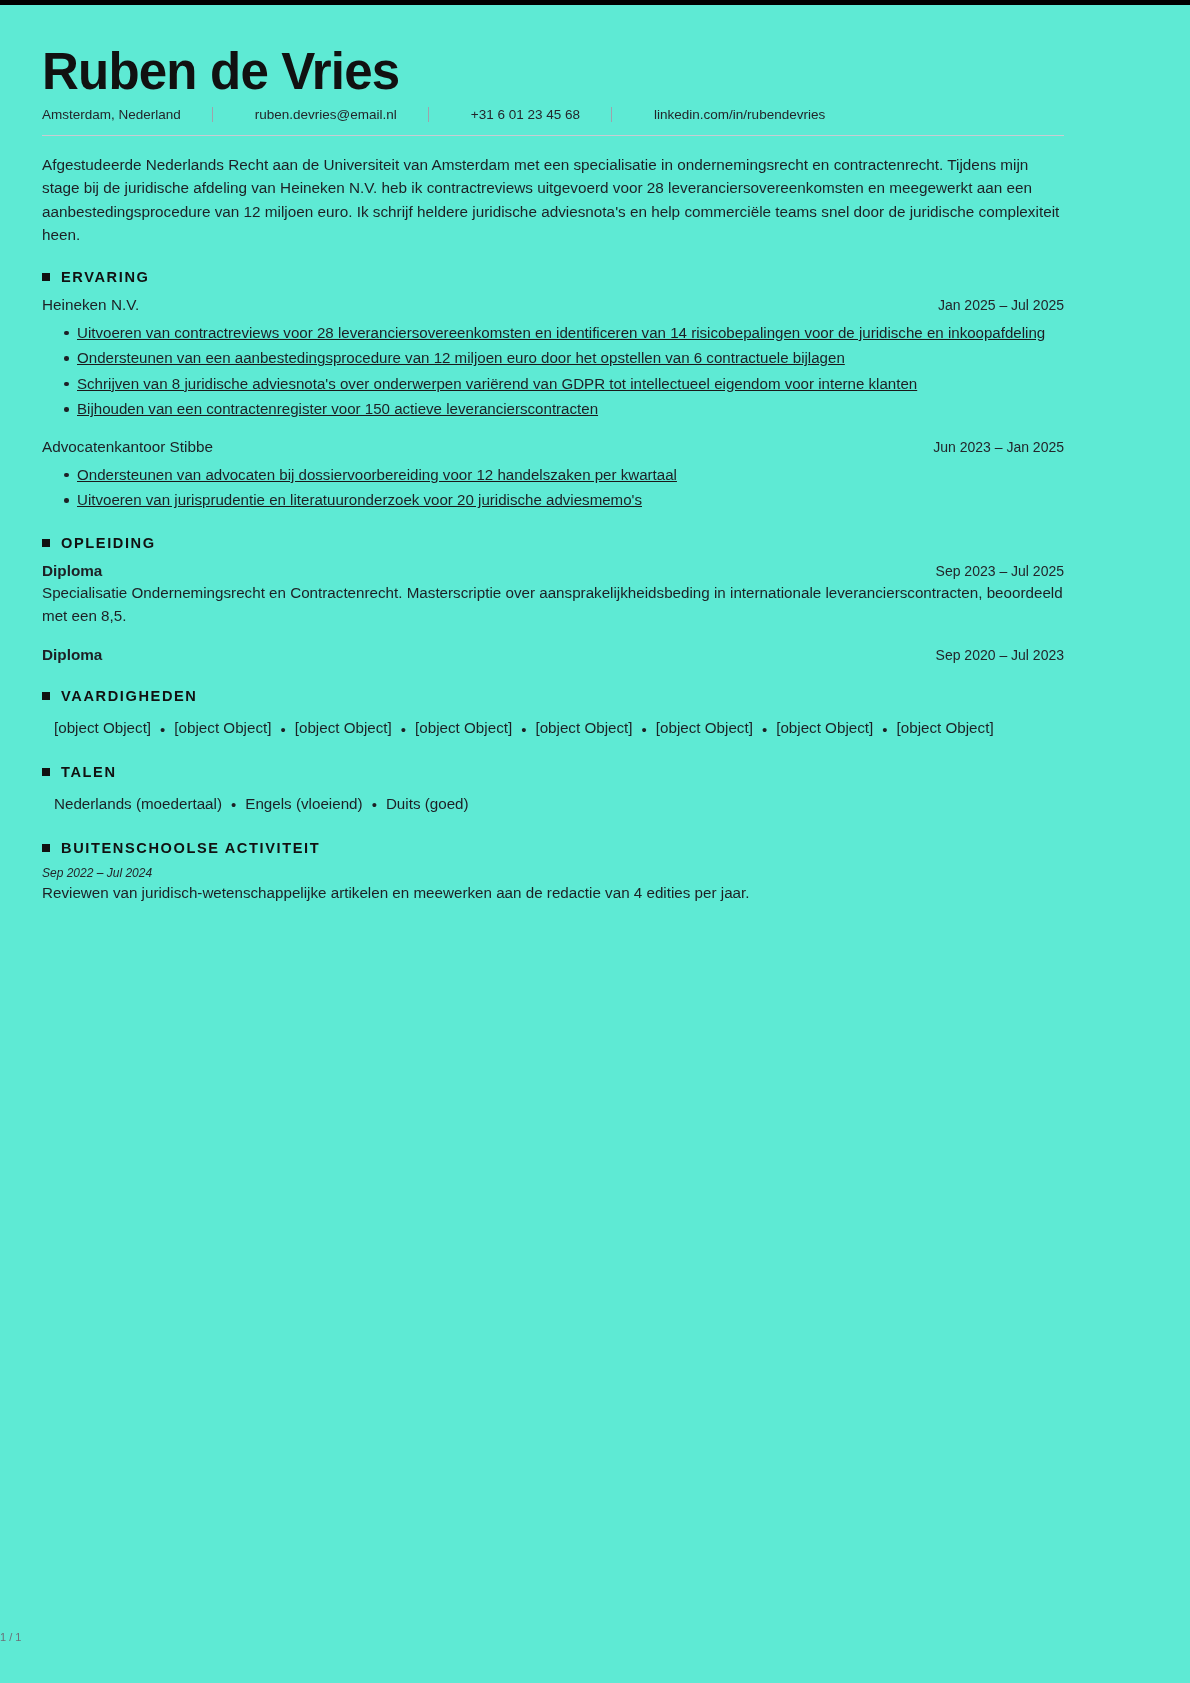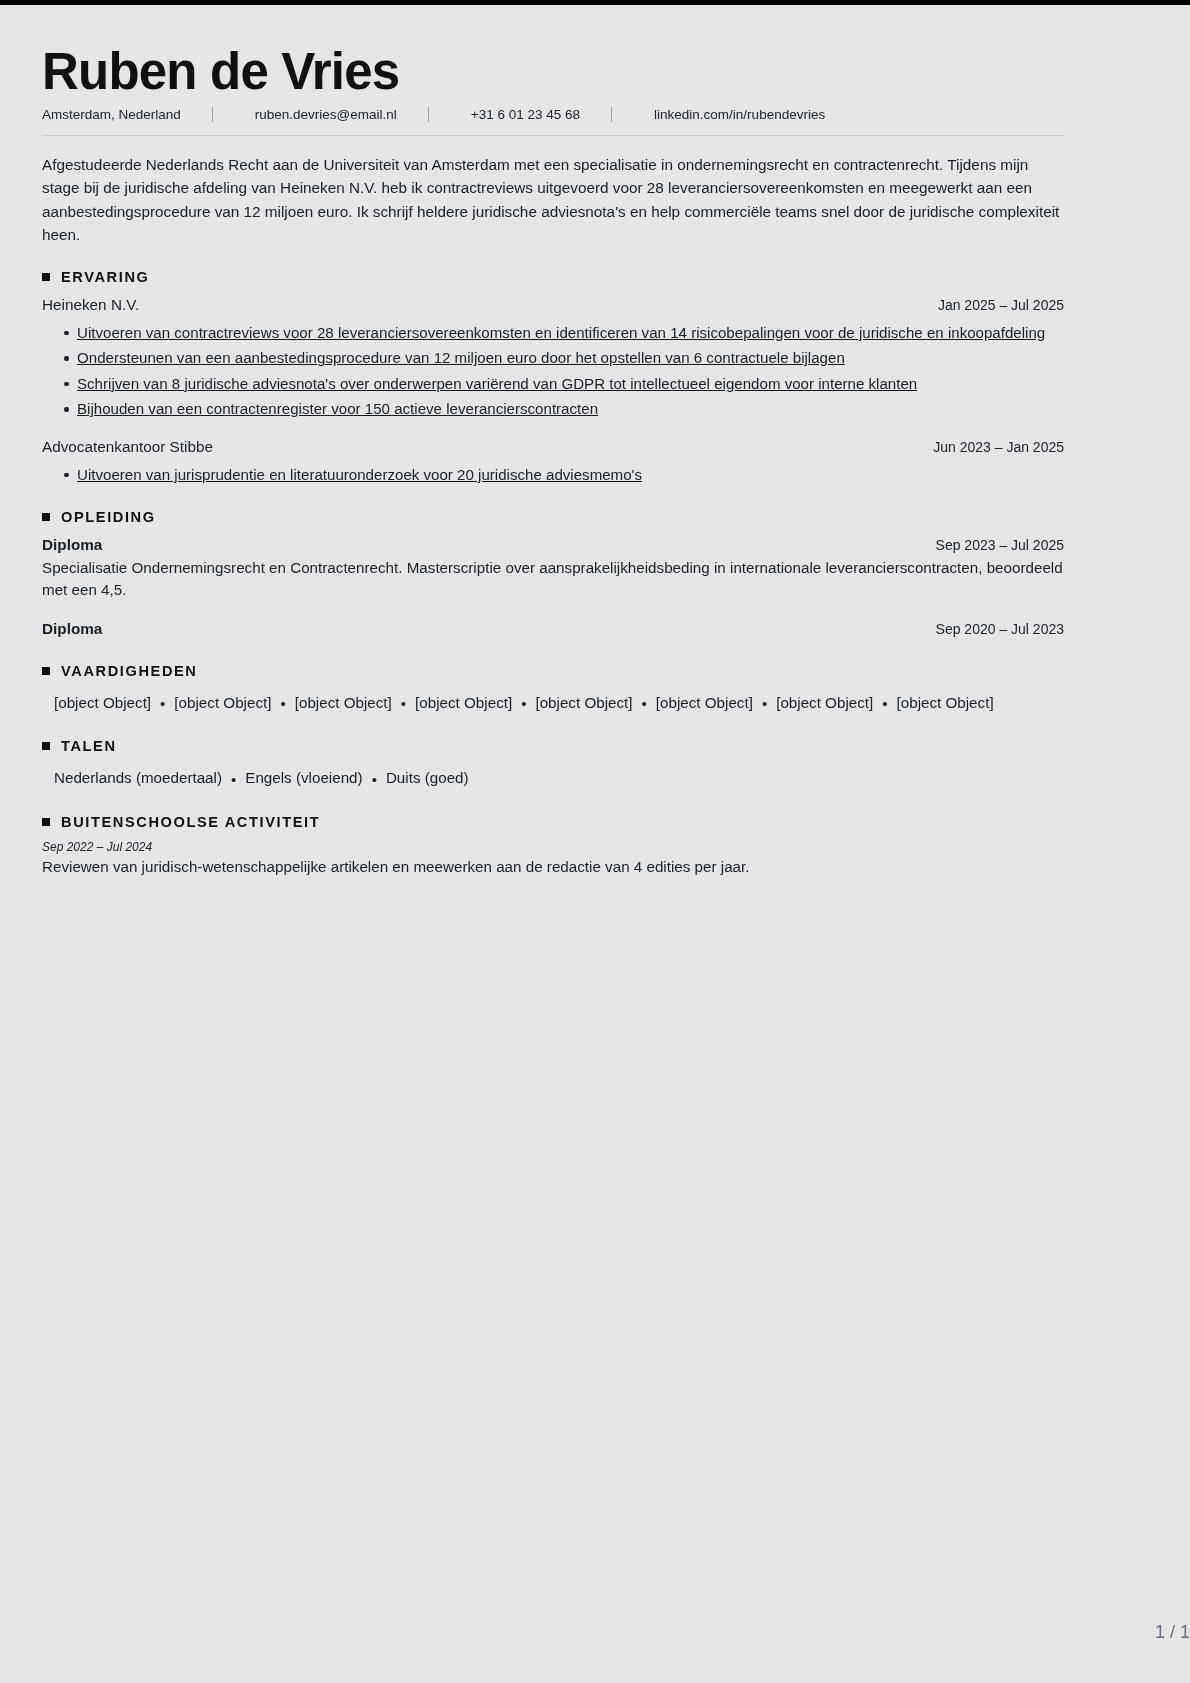"Ruben de Vries" .page { background: #e5e5e5 -> #5eead4 }
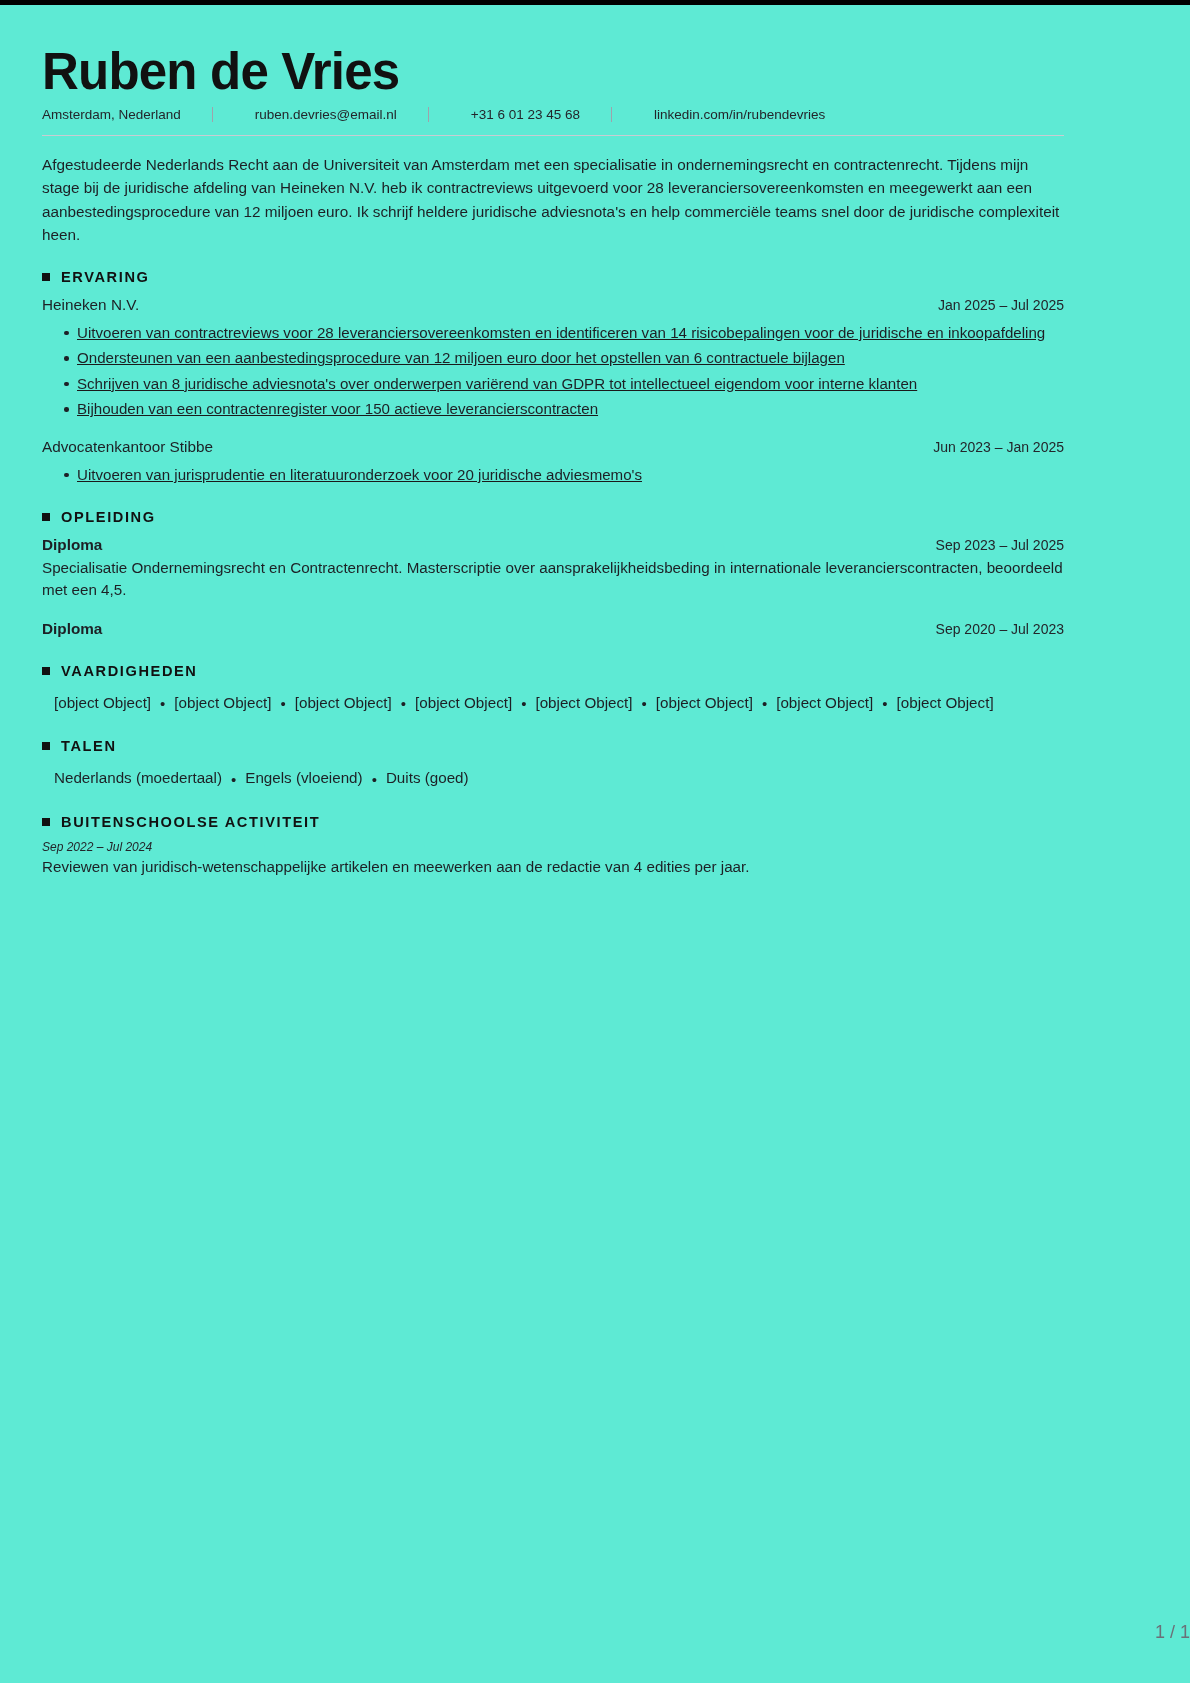"Ondersteunen van advocaten bij" li { html: none -> <li>Ondersteunen van advocaten bij dossiervoorbereiding voor 12 handelszaken per kwartaal</li> }
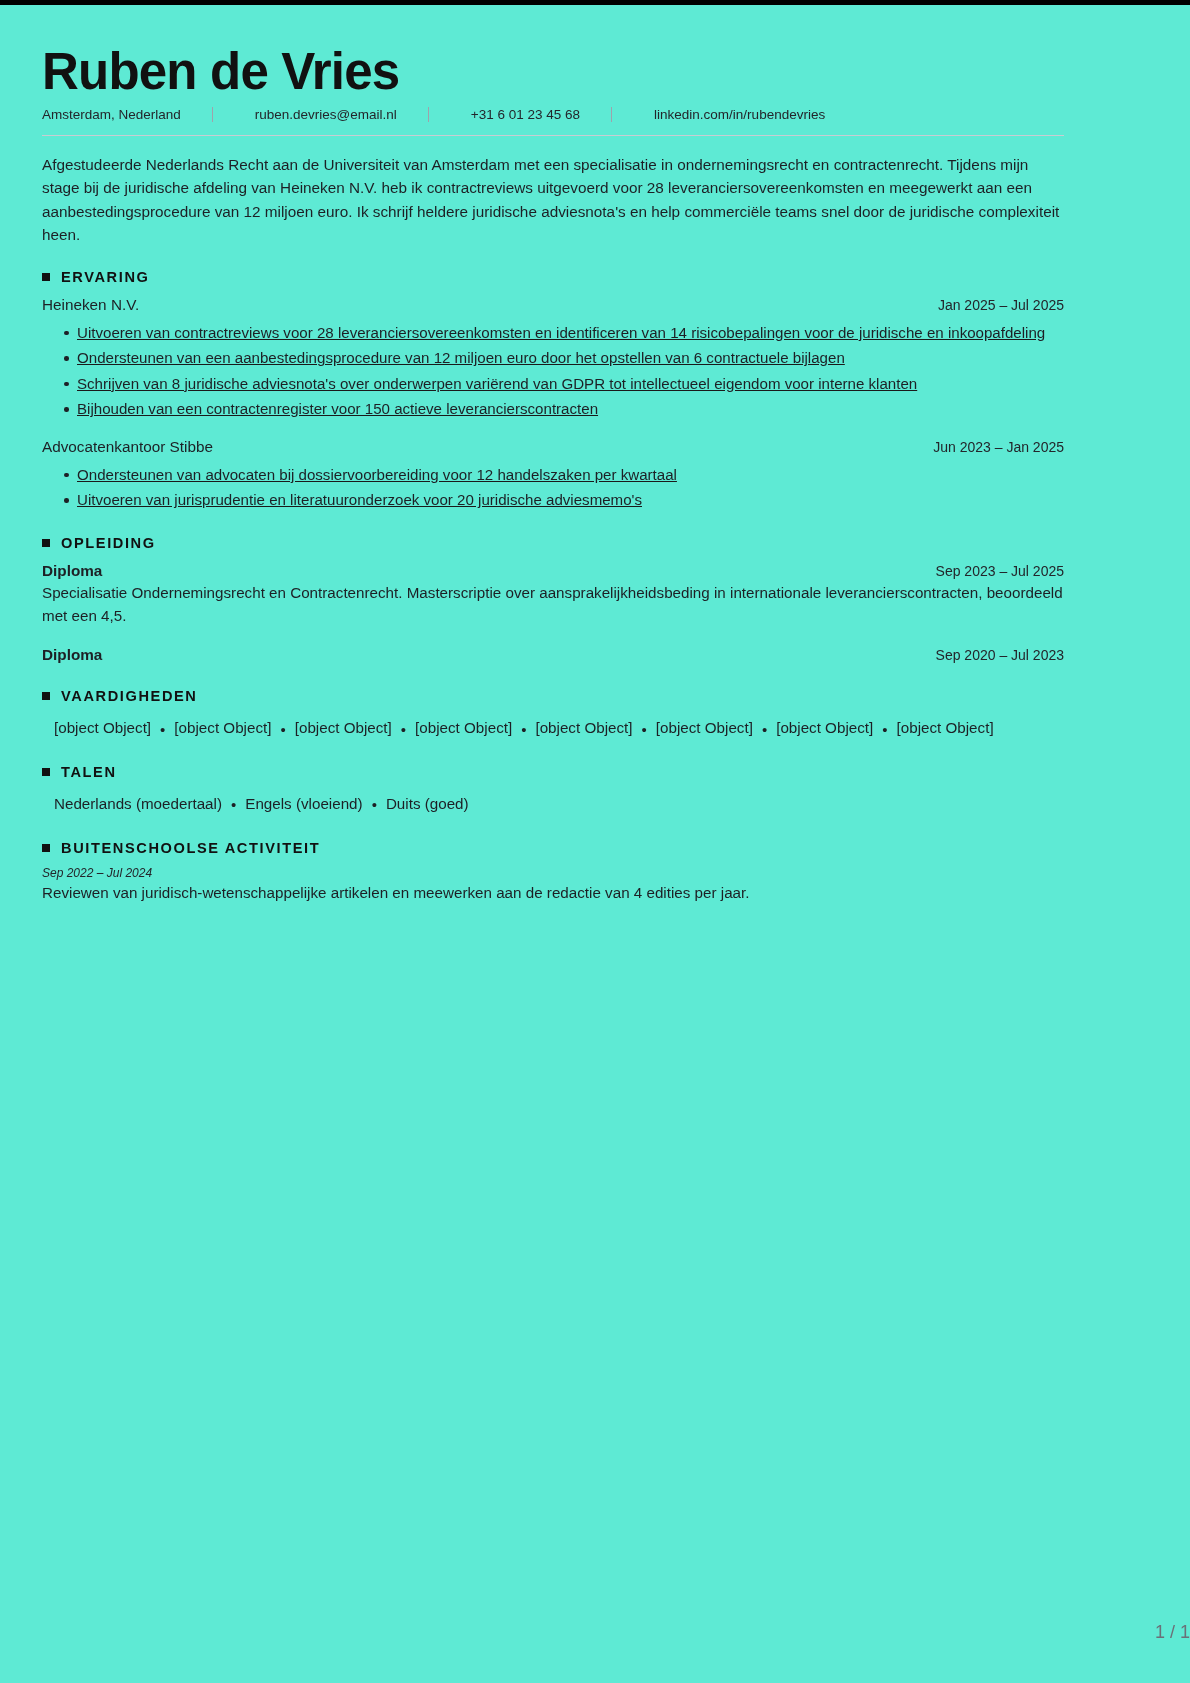"Specialisatie Ondernemingsrecht en" p.entry-desc { text: 4,5 -> 8,5 }
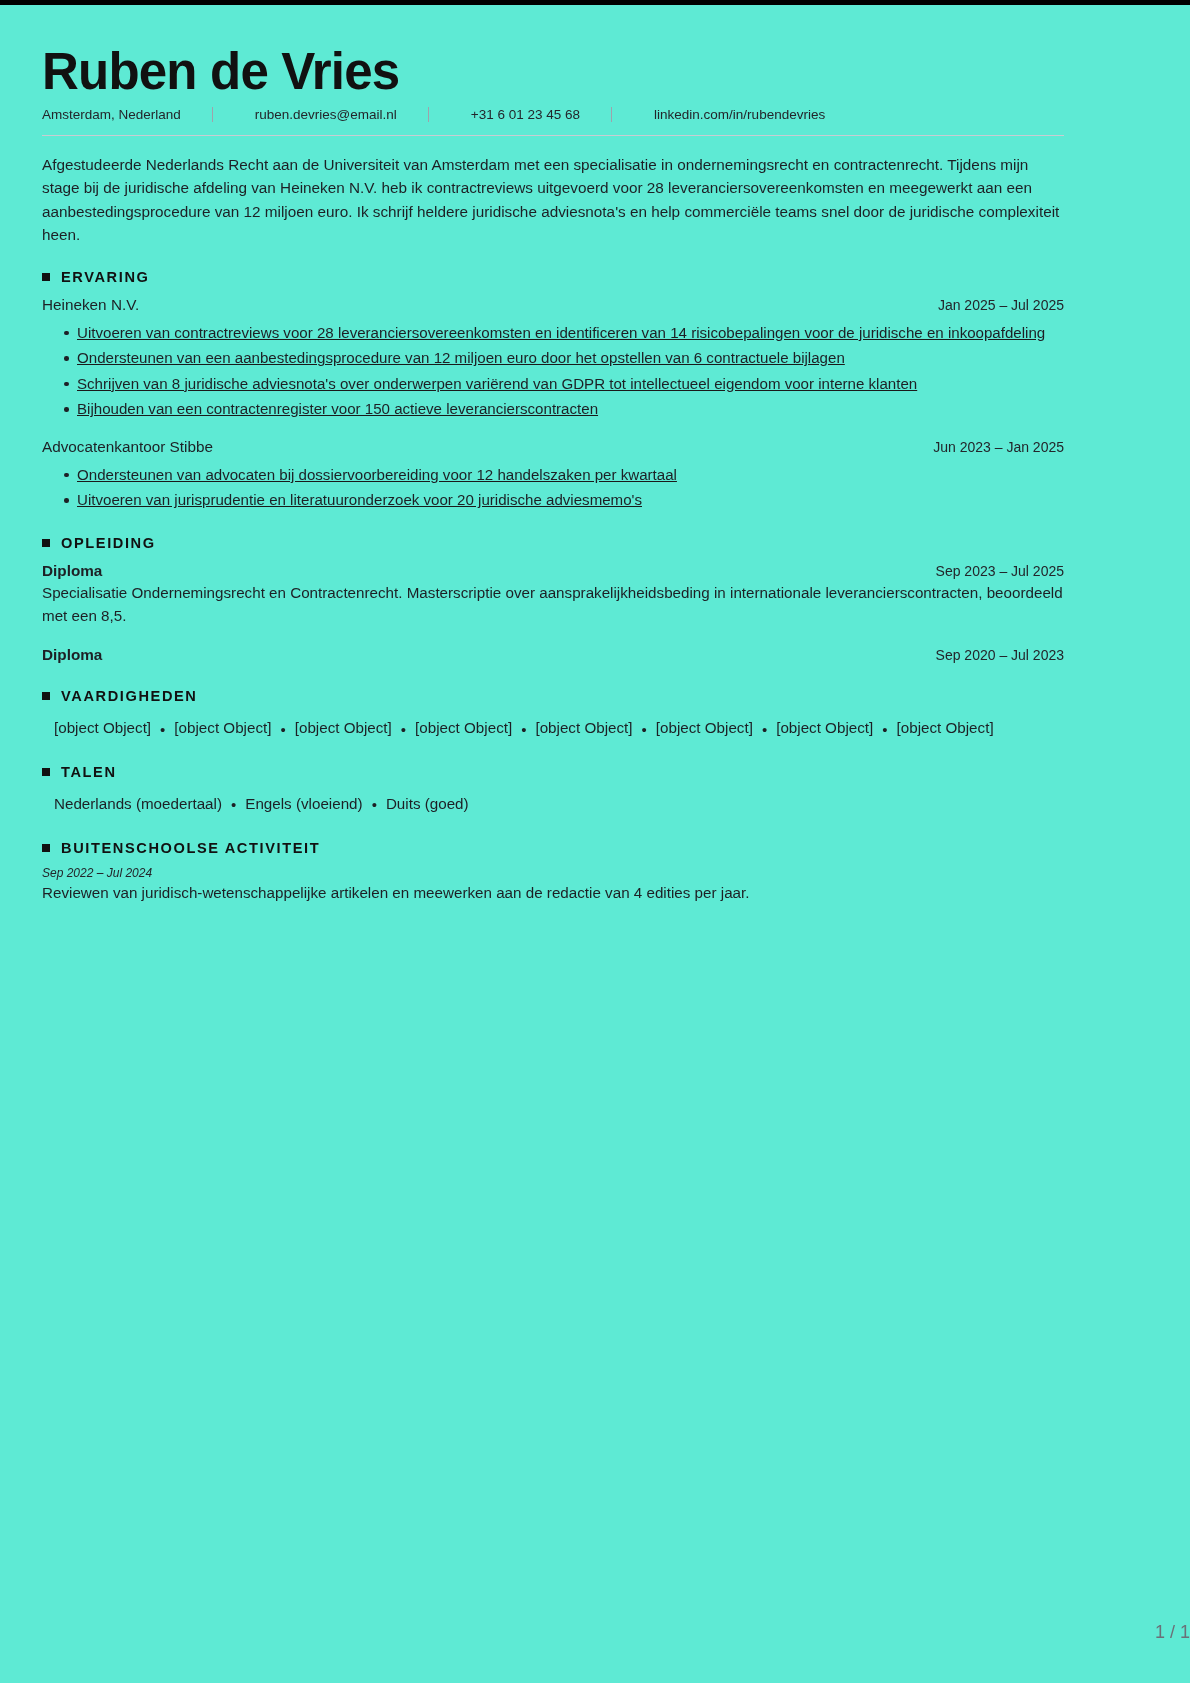"1 / 1" .footer { font-size: 18px -> 11px; text-align: right -> left }
